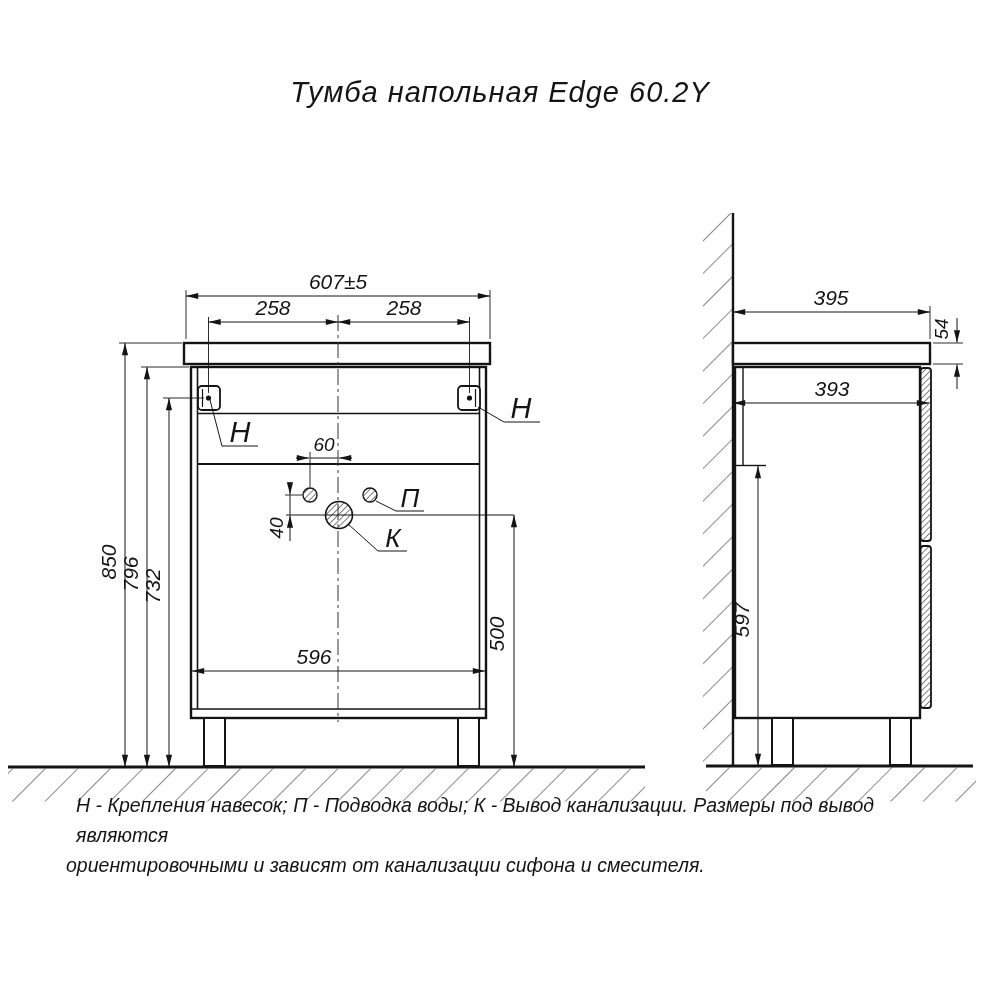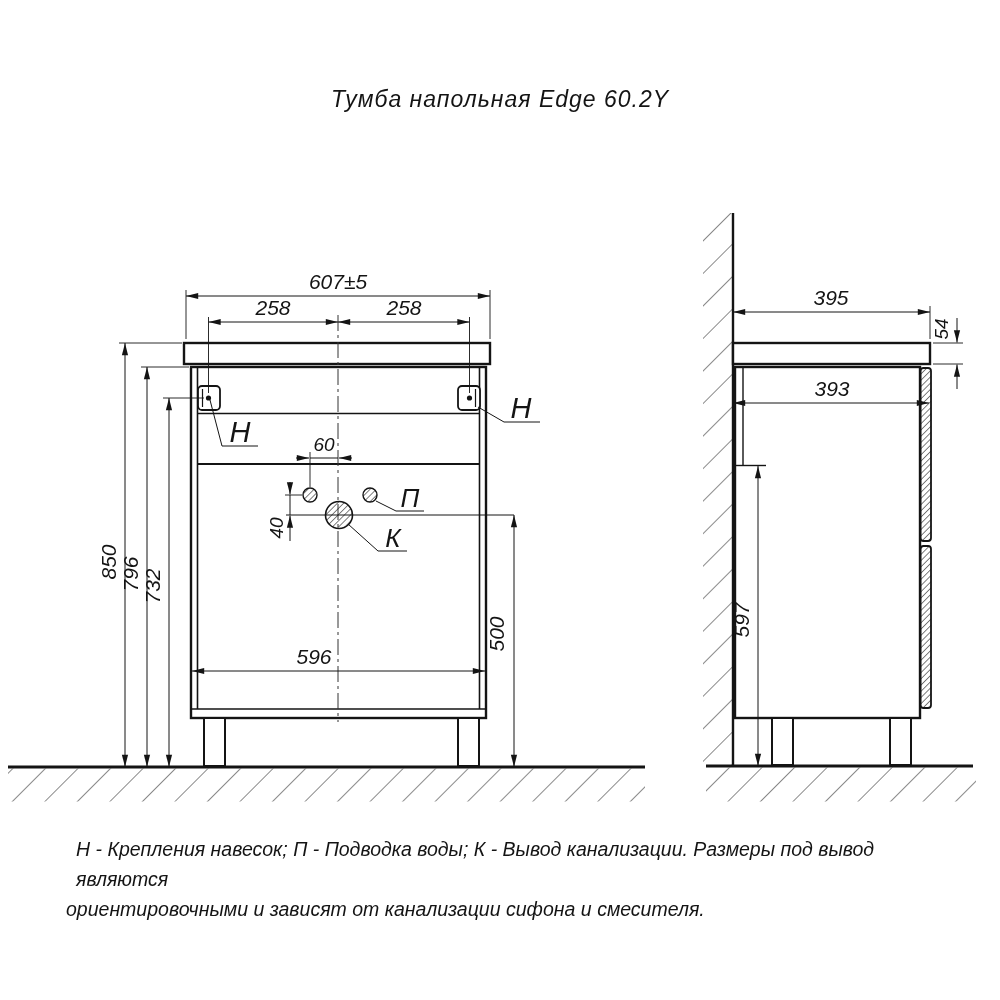"Тумба напольная Edge 60.2Y" .title { font-size: 23px -> 29px; top: 86px -> 76px }
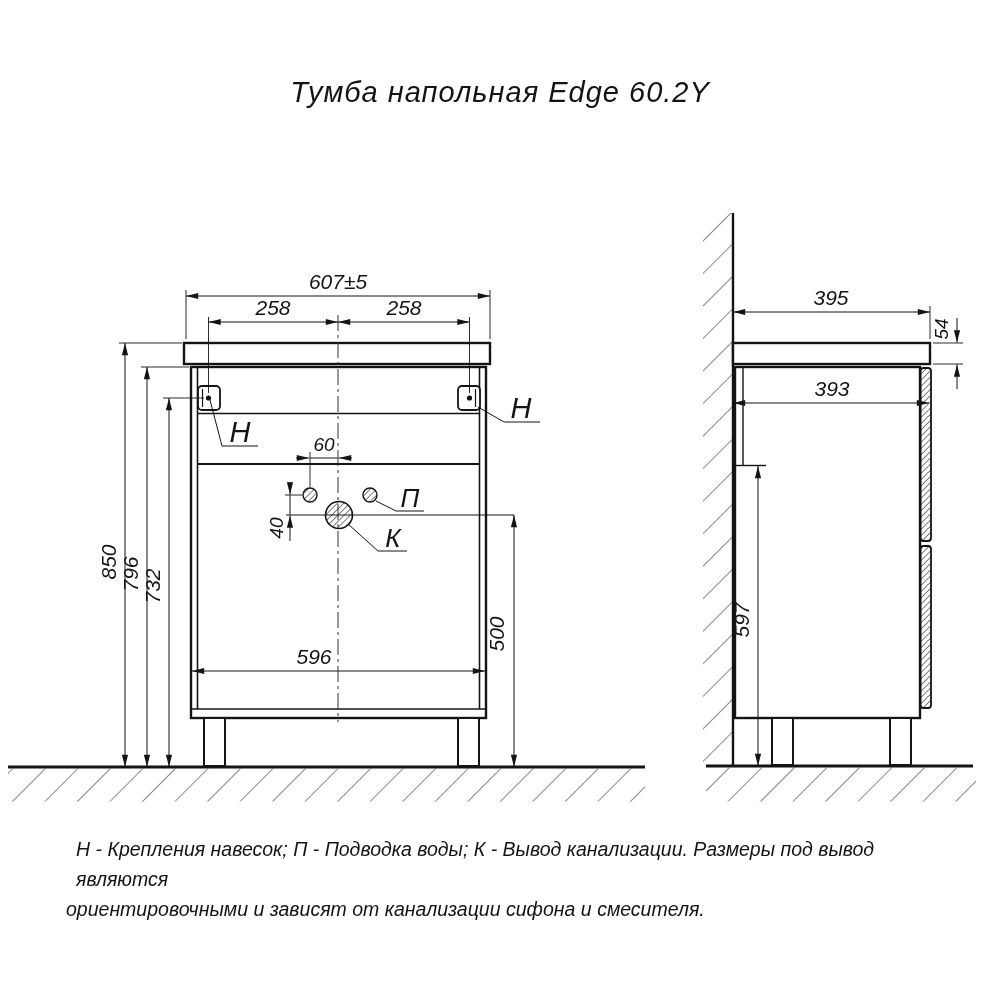"Н - Крепления навесок; П" .note { top: 834px -> 790px }
